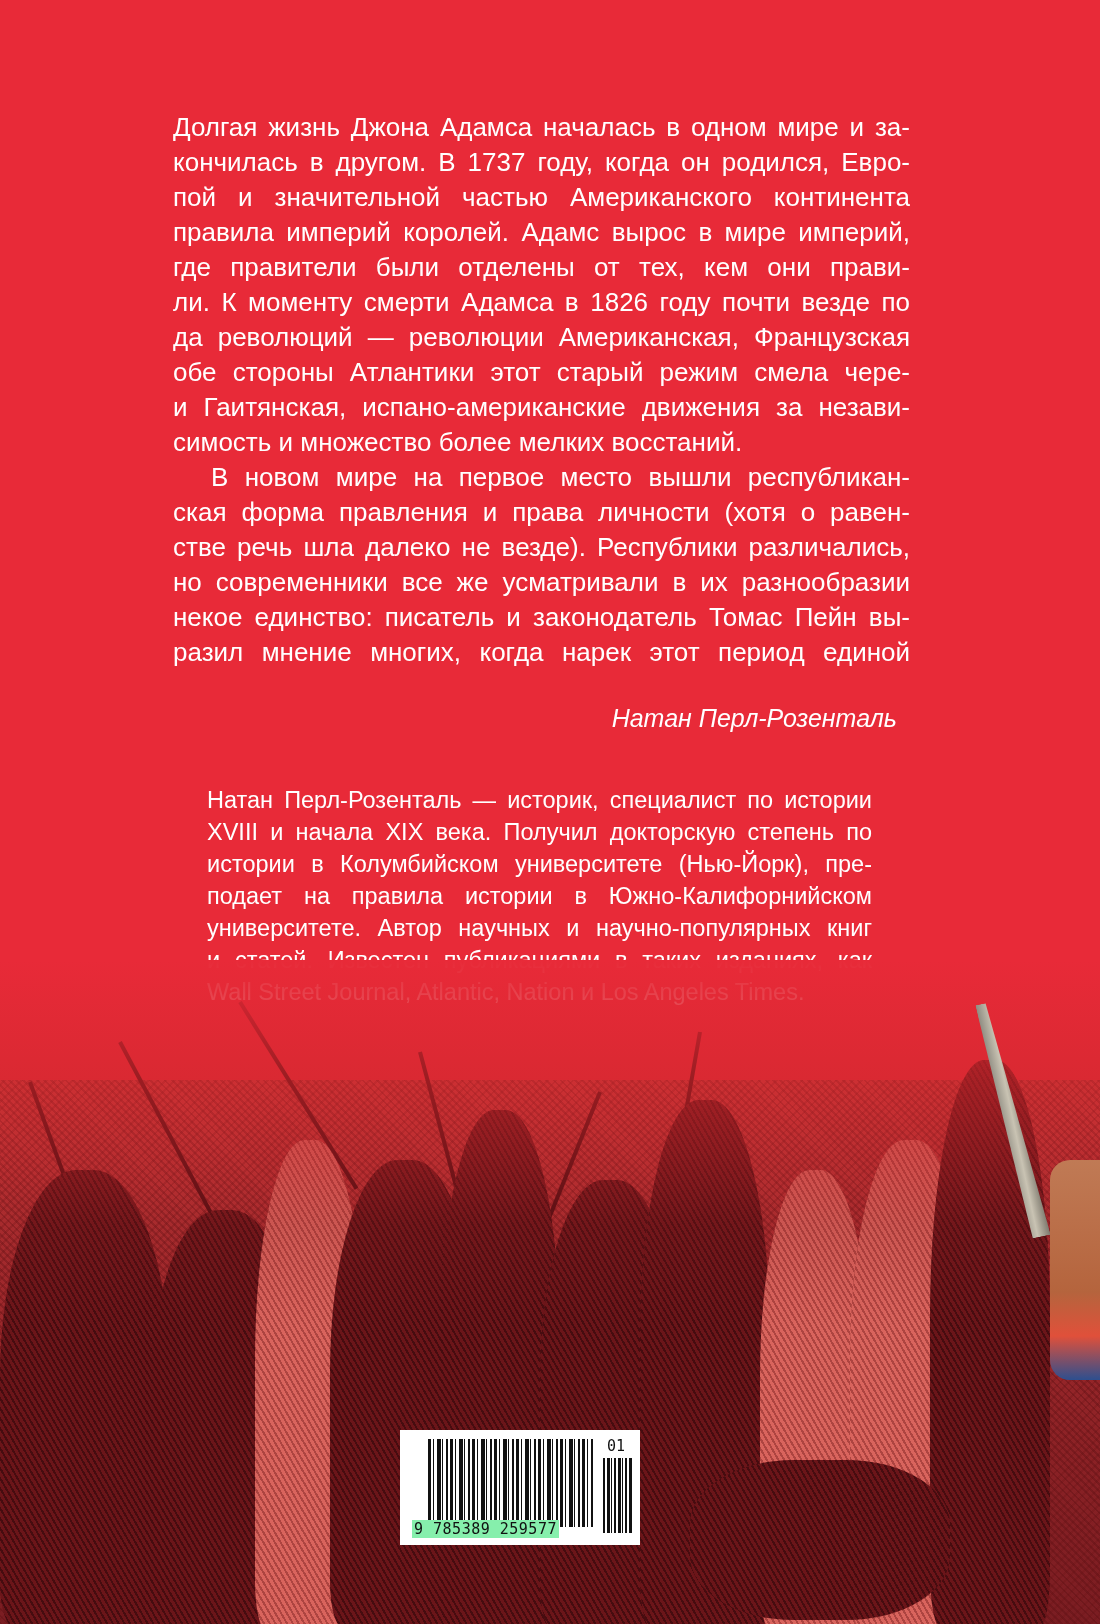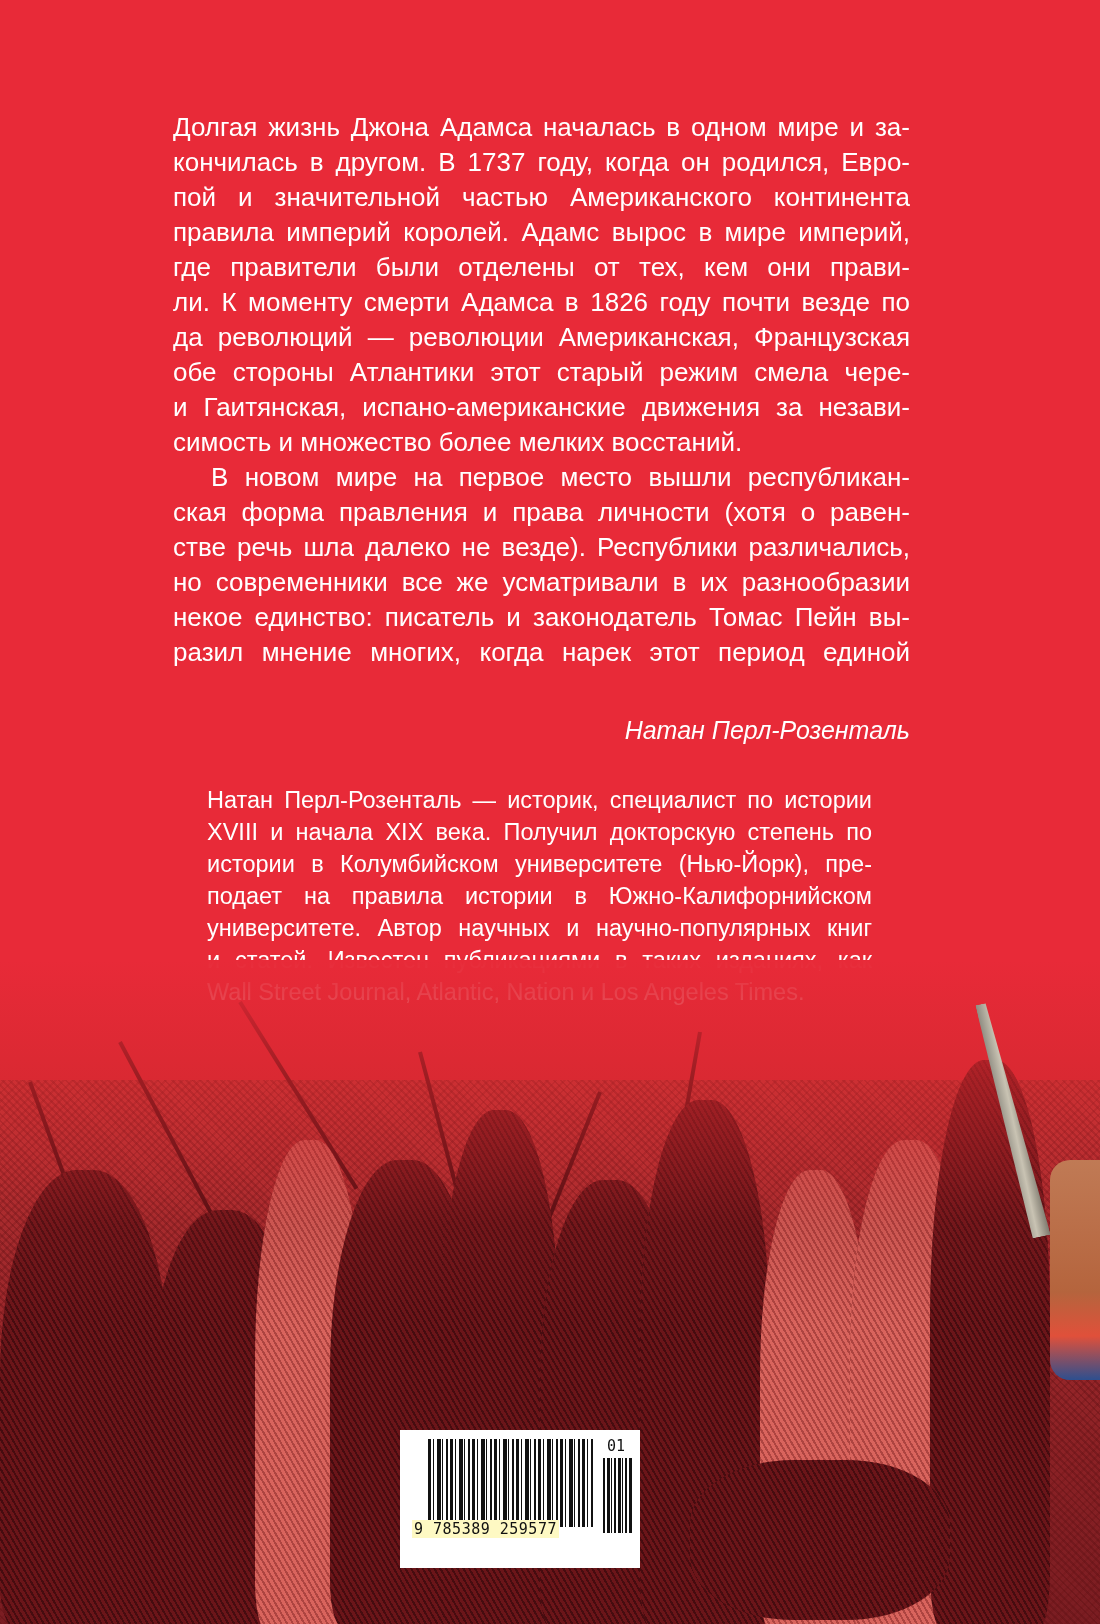"Натан Перл-Розенталь" .signature { left: 130px -> 117px; margin-top: 12px -> none }
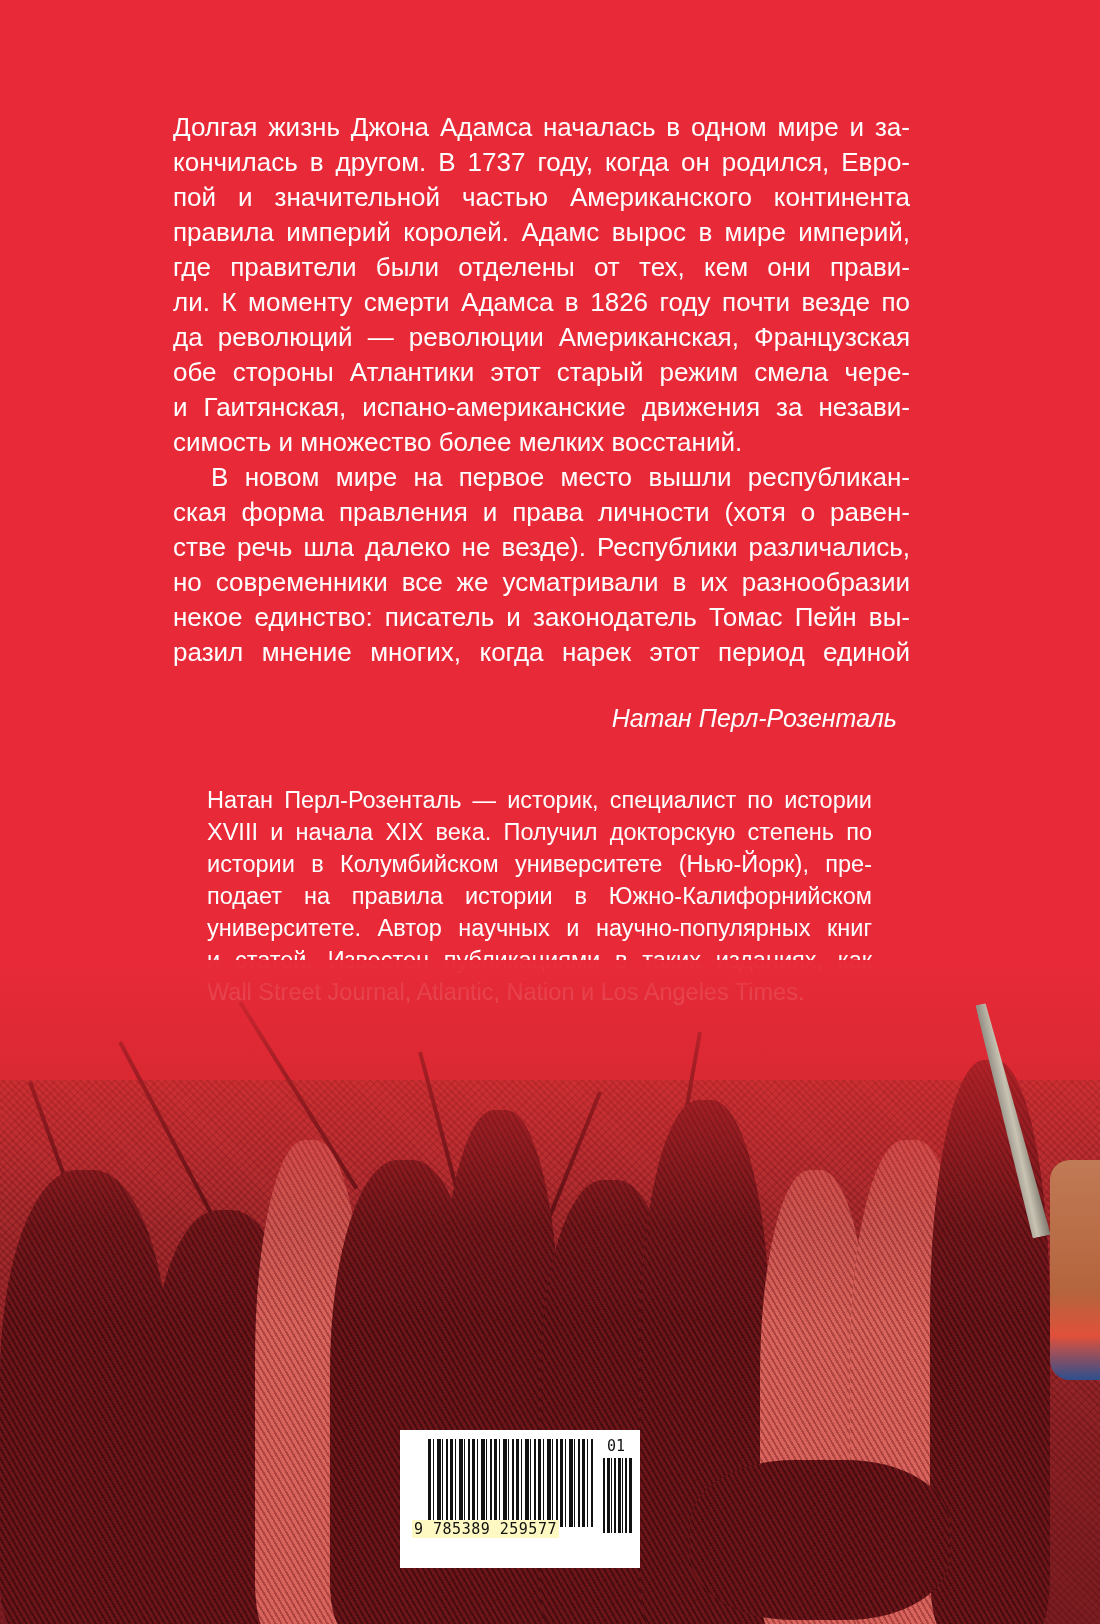"01" .barcode-box { height: 138px -> 115px }
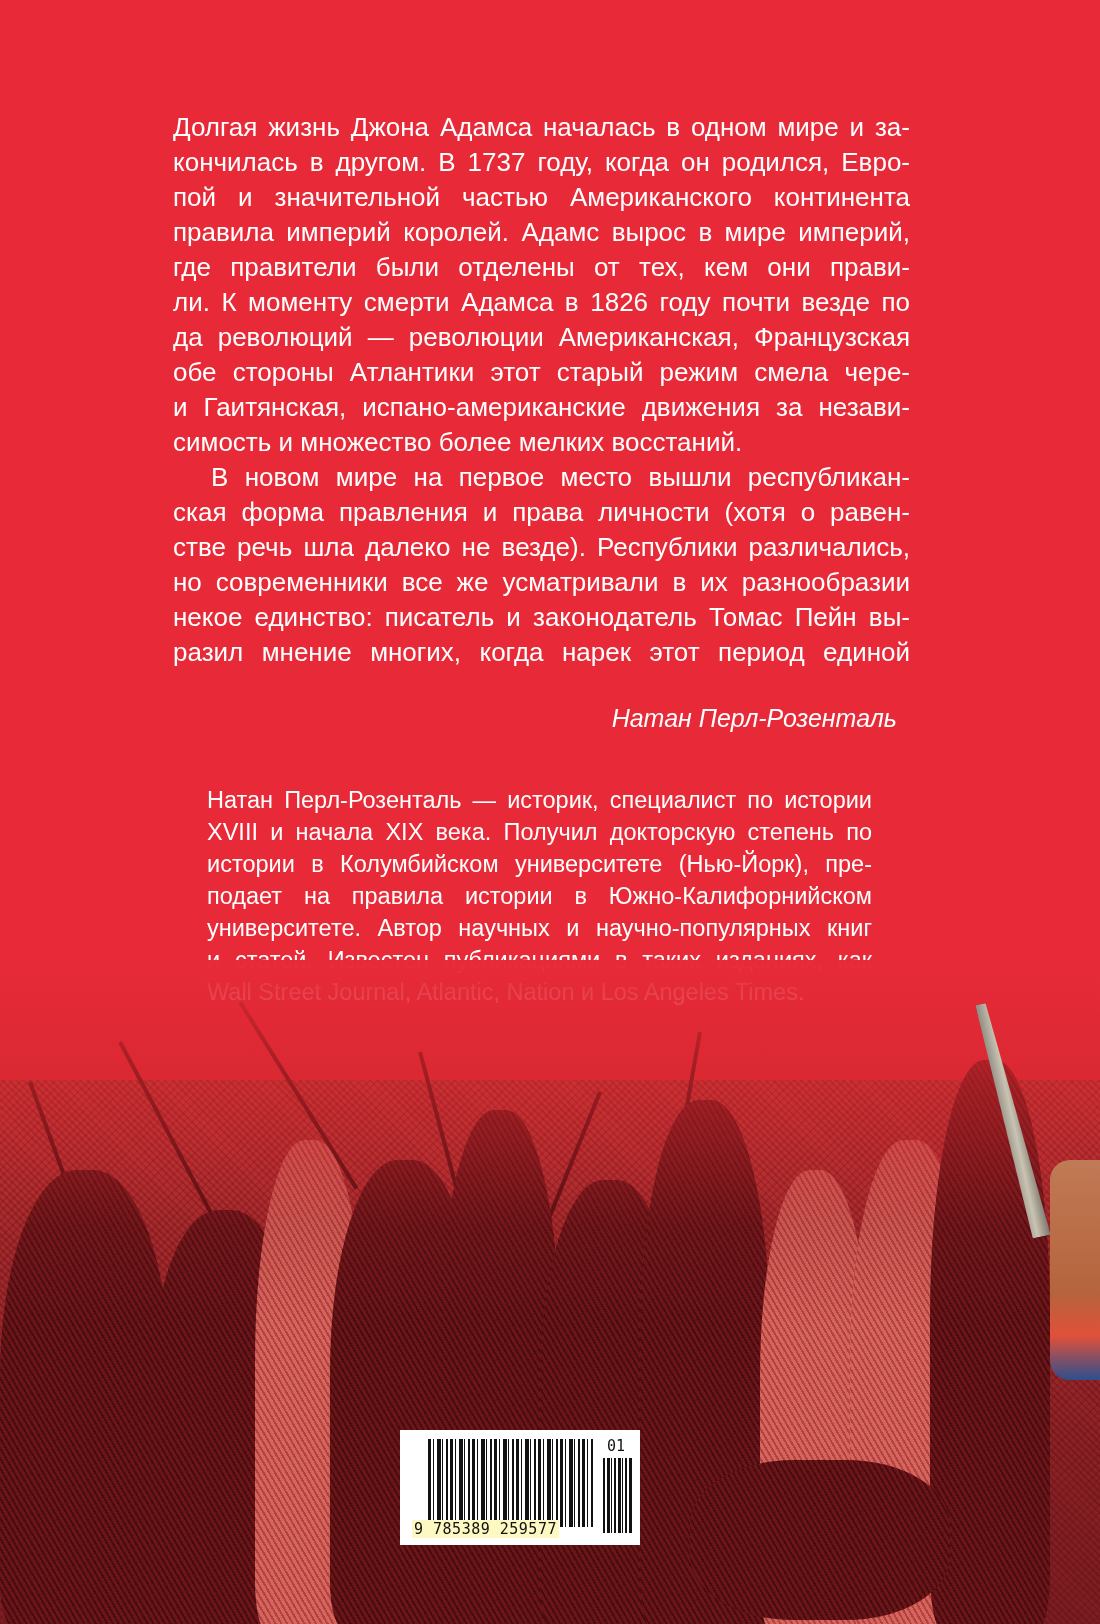"9 785389 259577" .isbn-digits { background: #fef9c3 -> #86efac }
